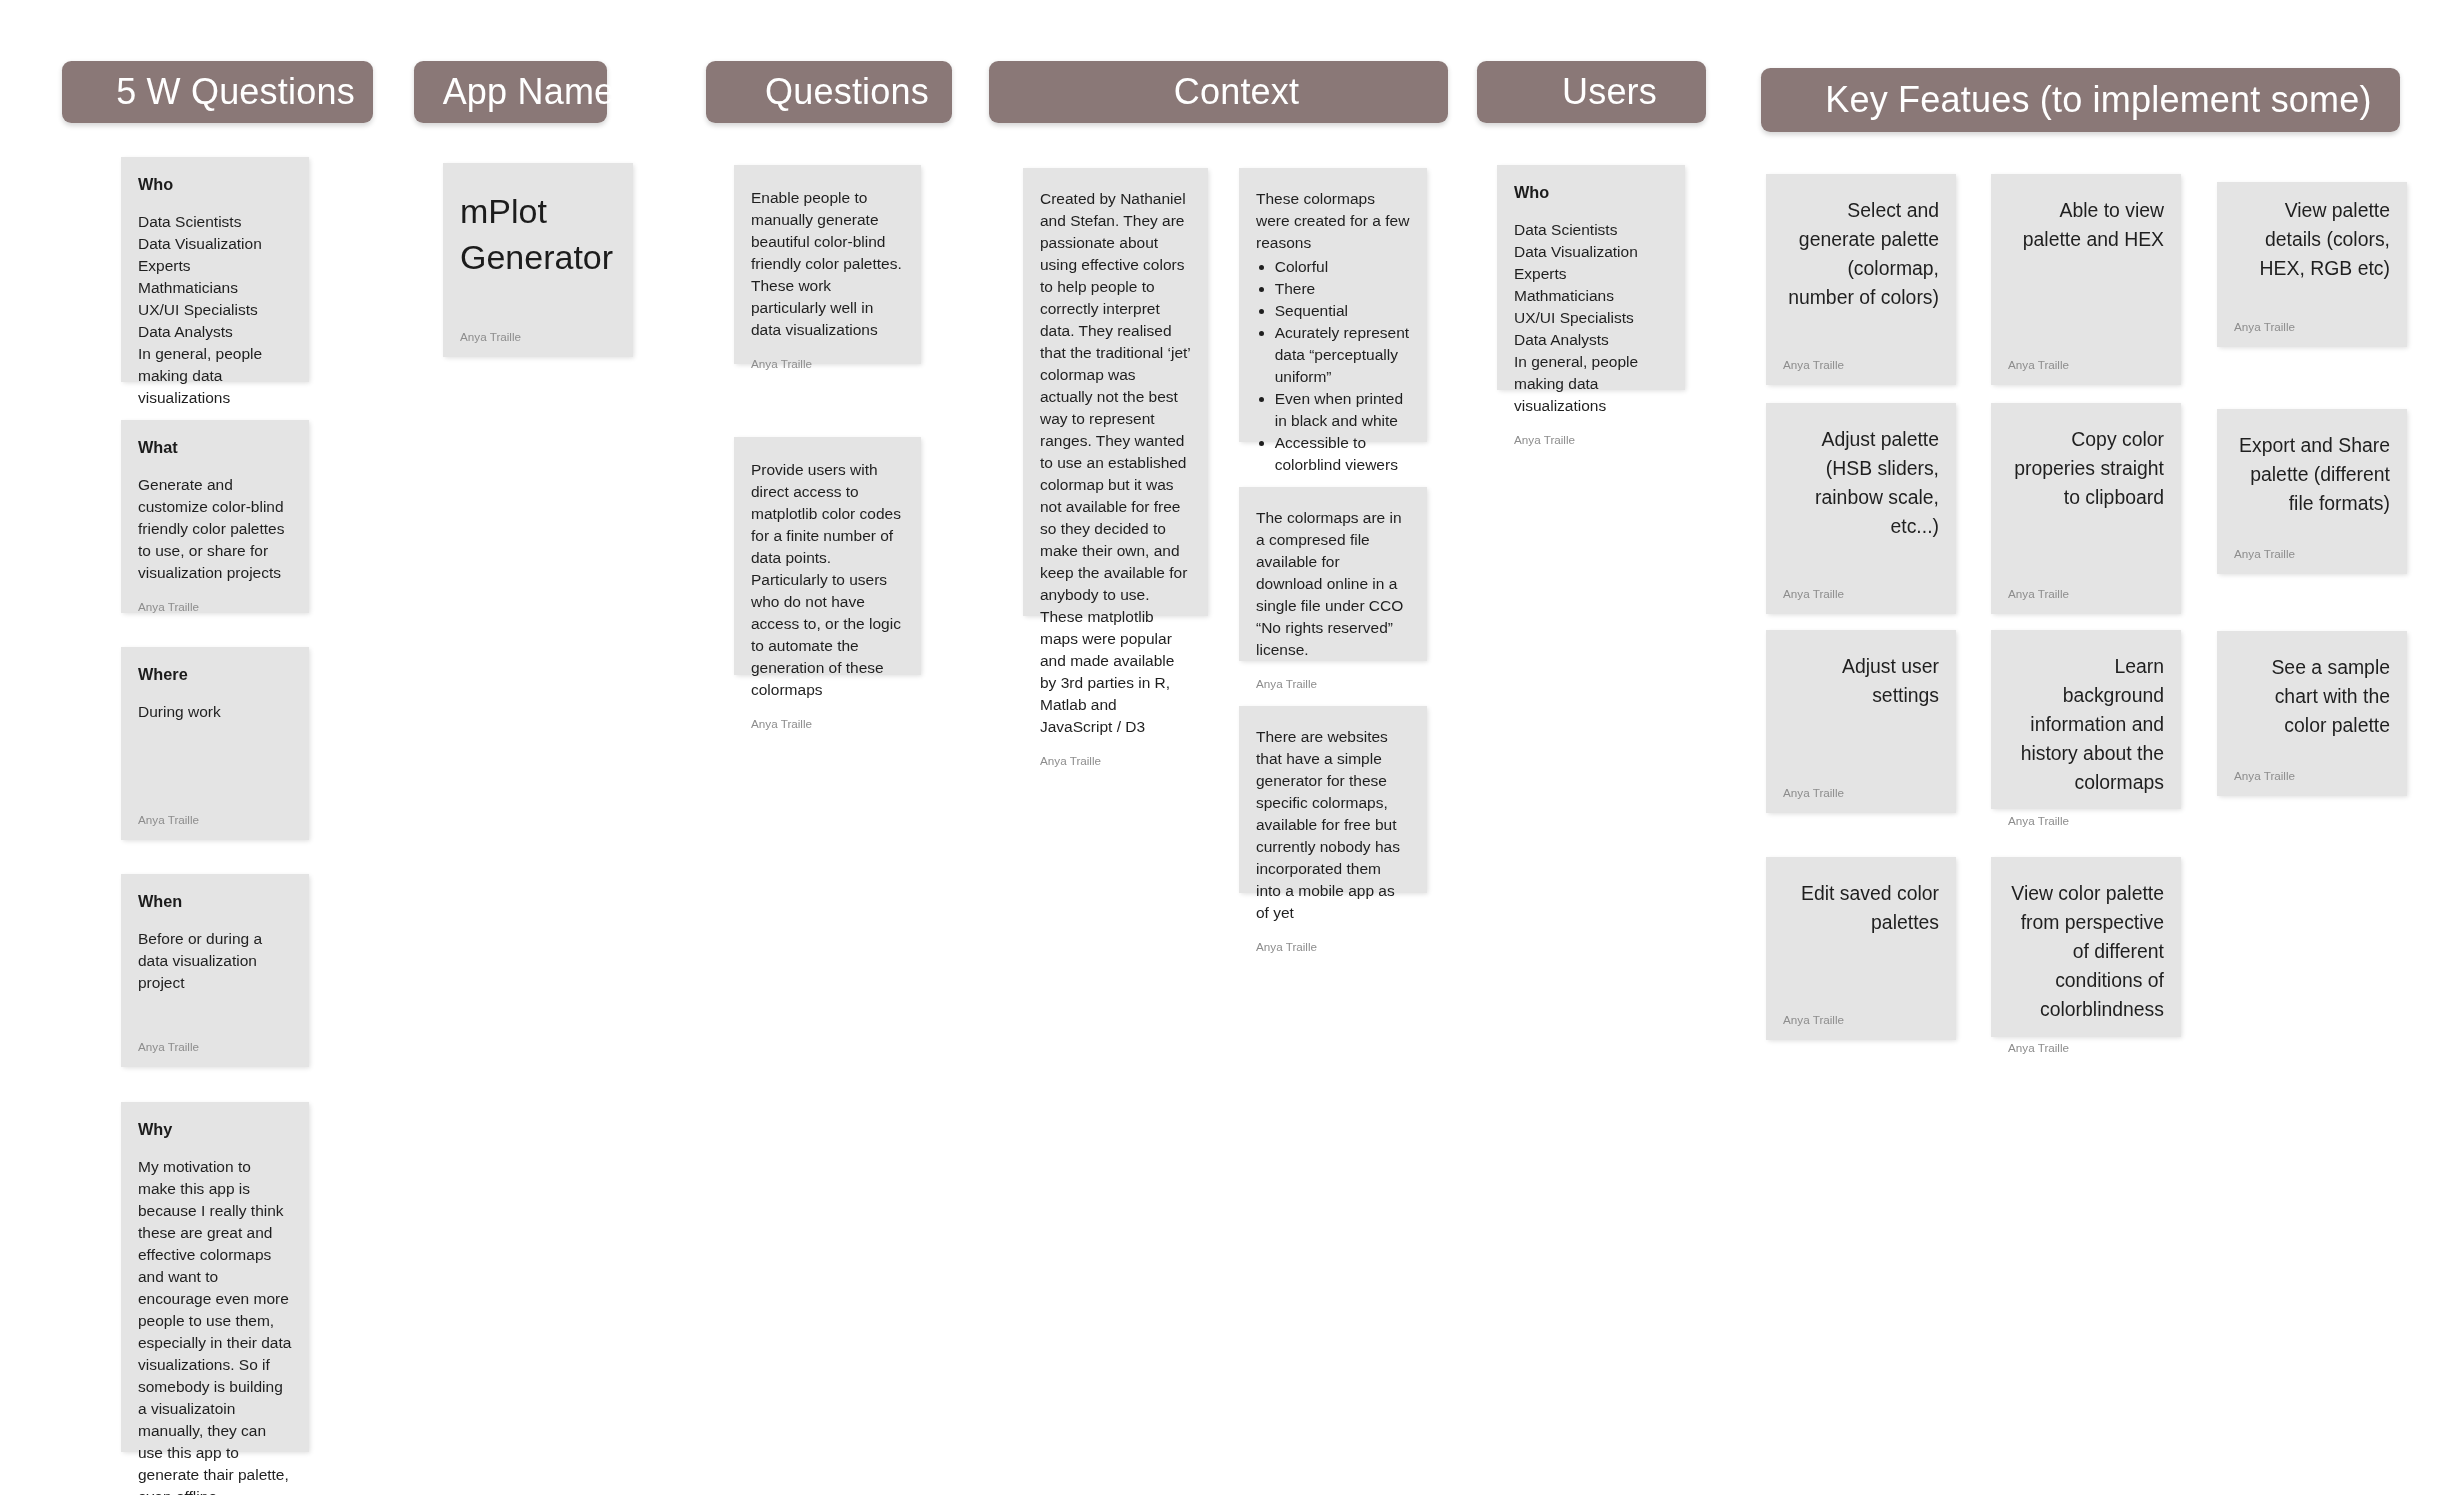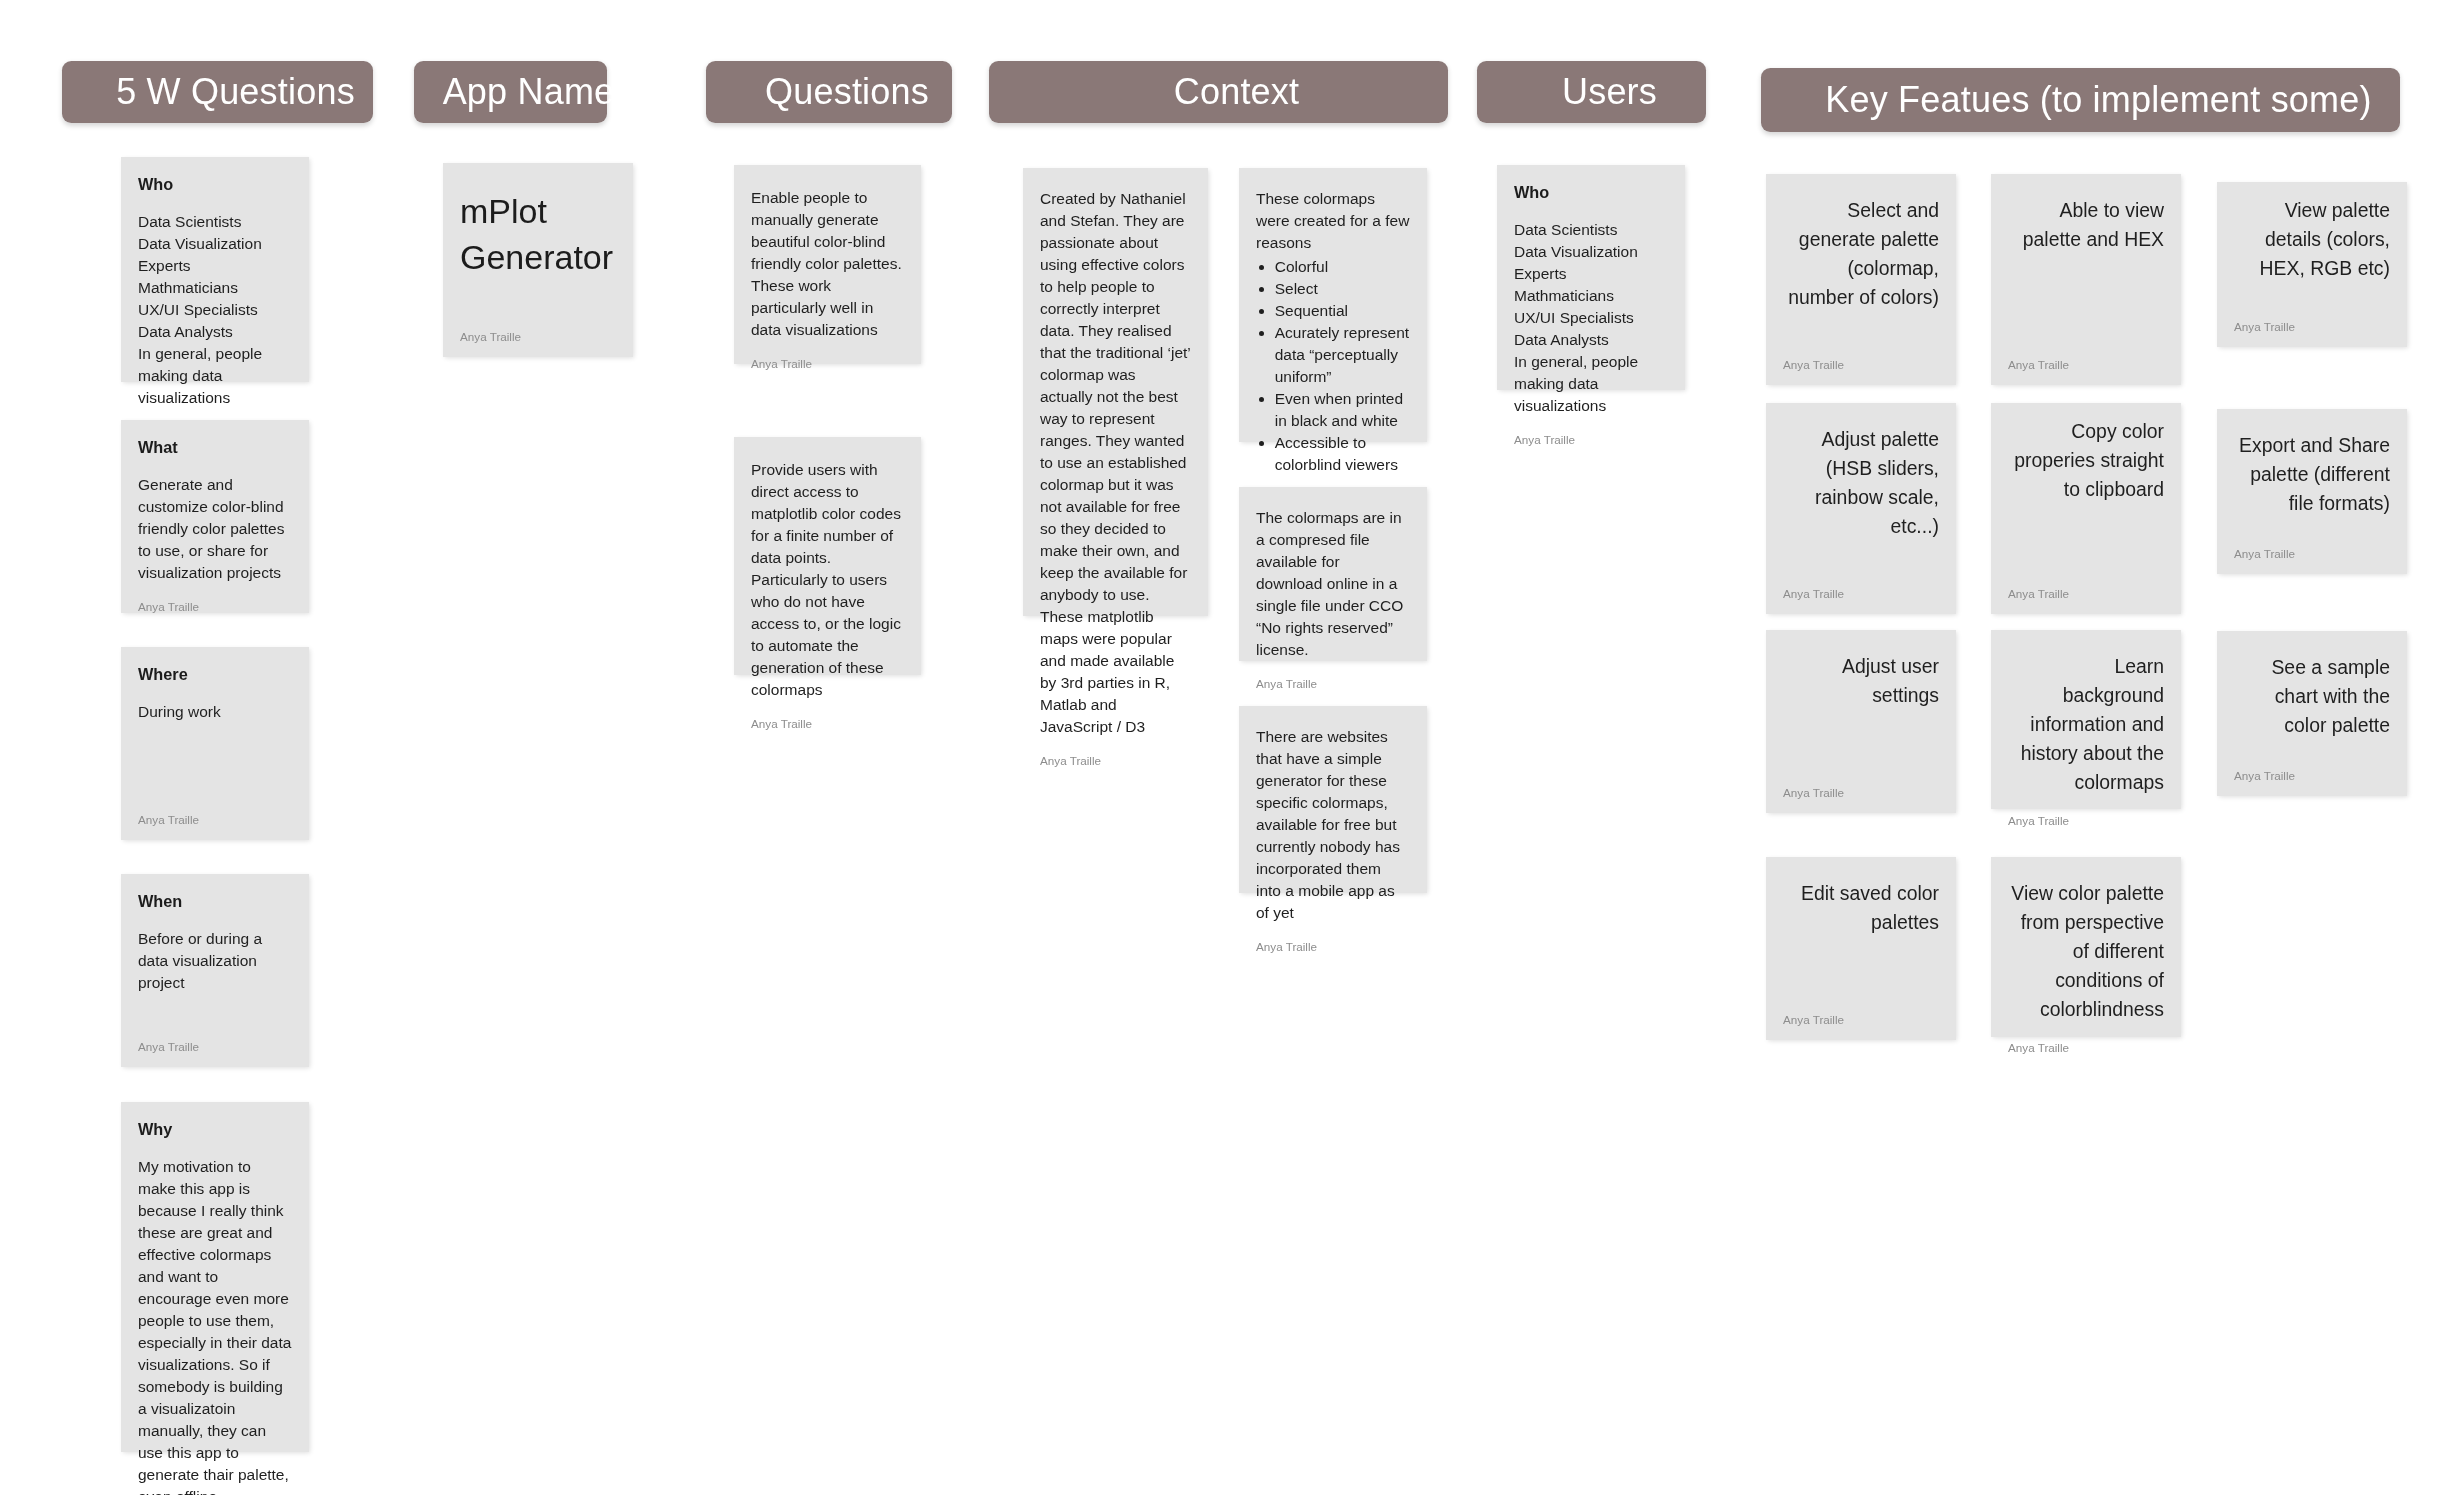"Select" li { text: Select -> There }
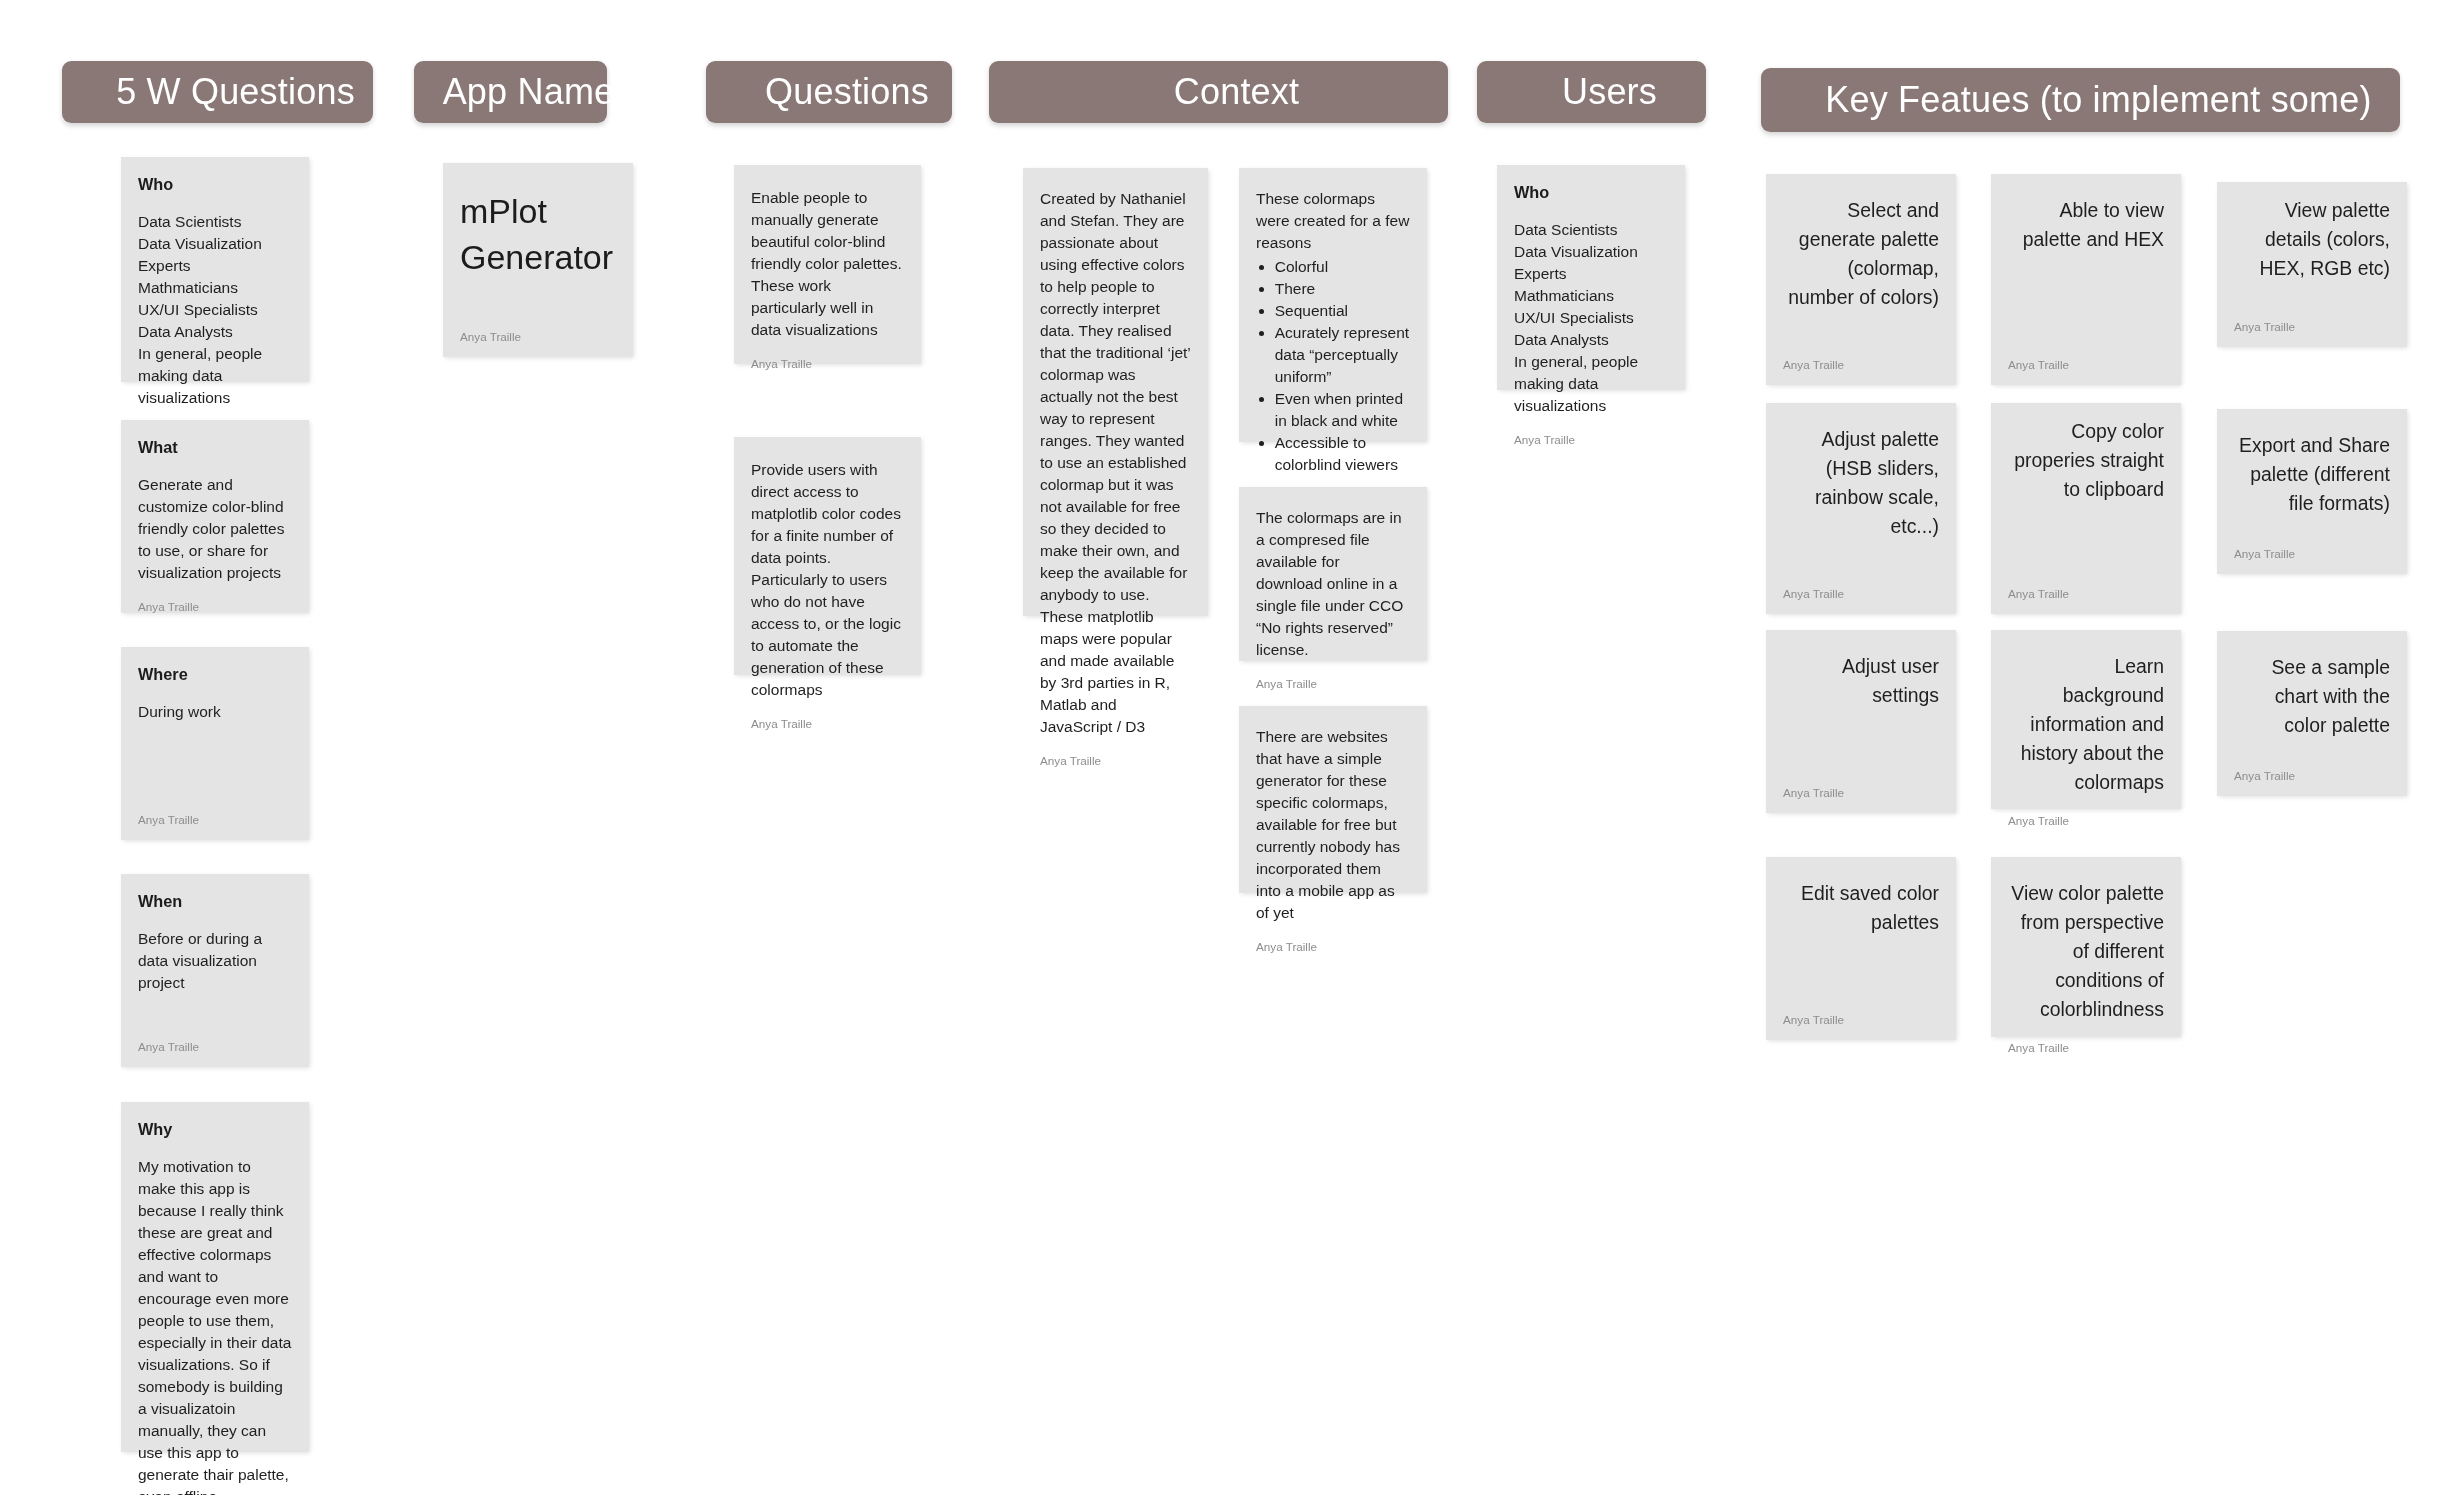"Copy color properies straight to" div.card { padding-top: 14px -> 22px }
